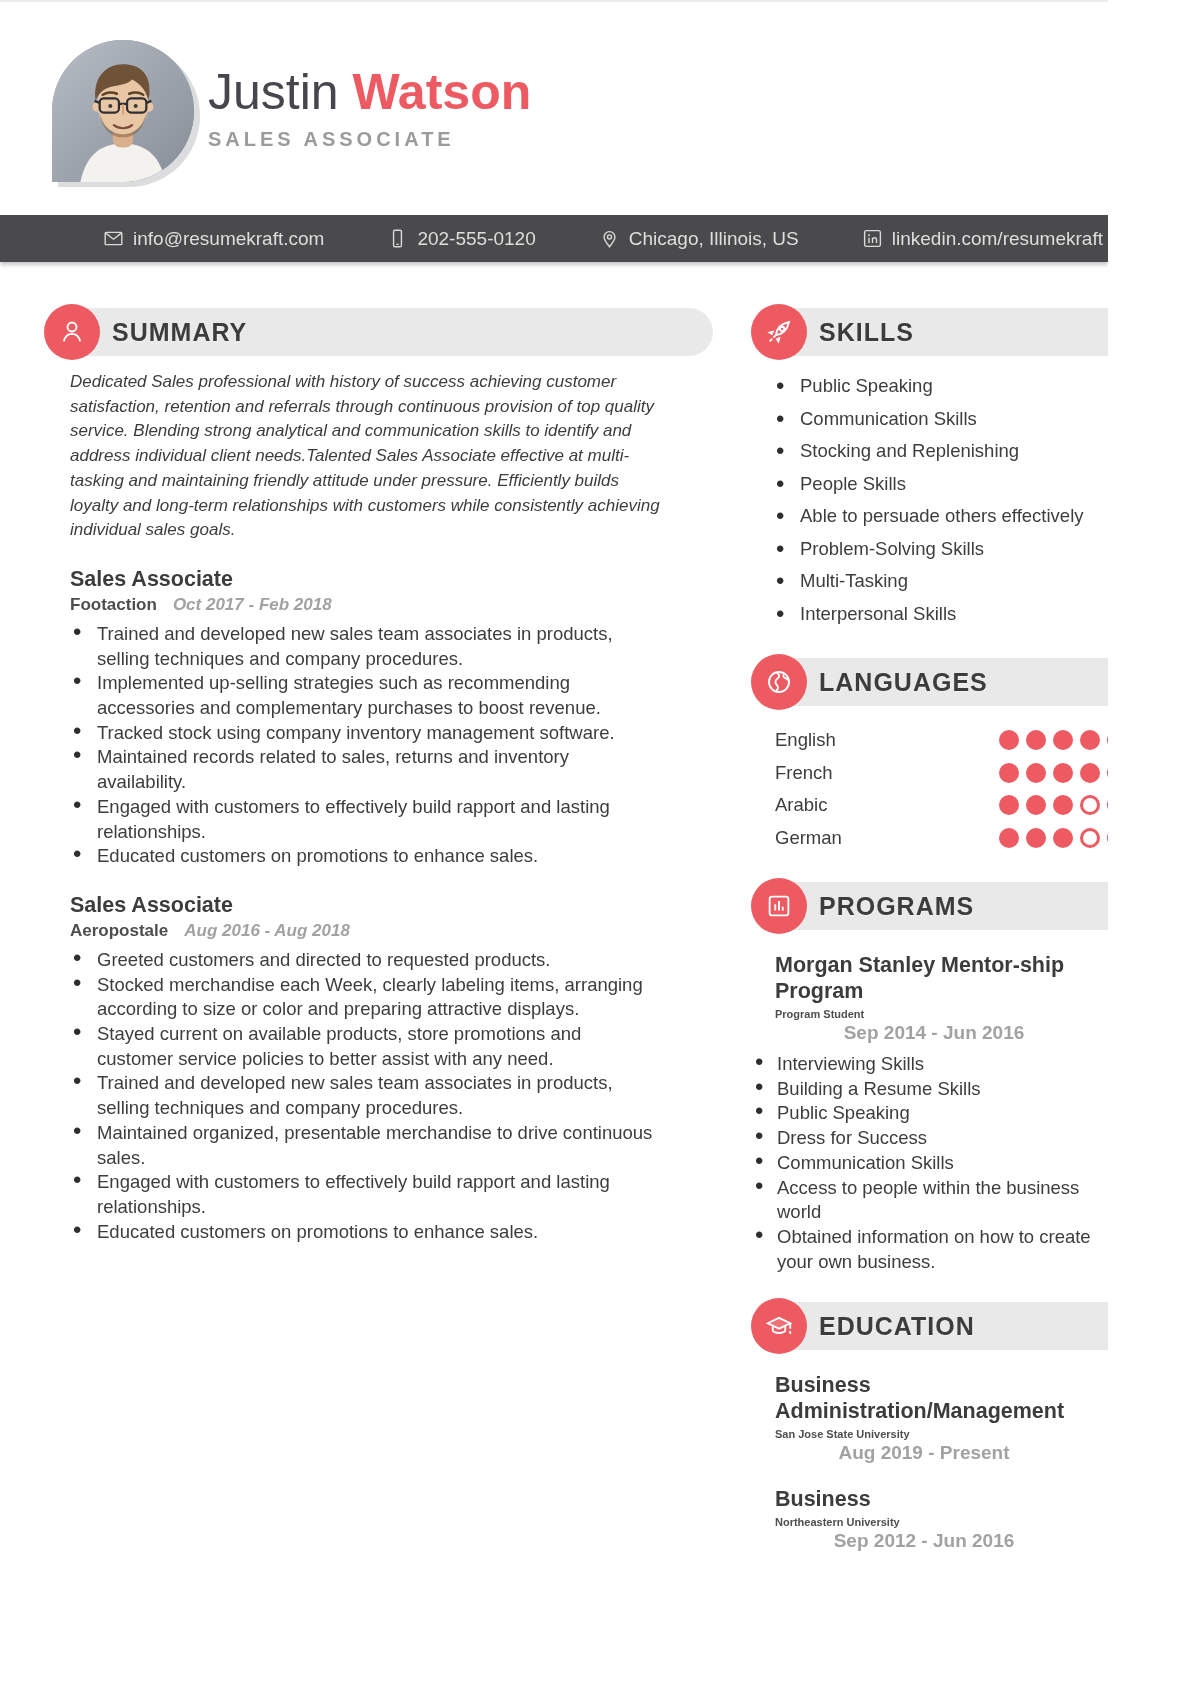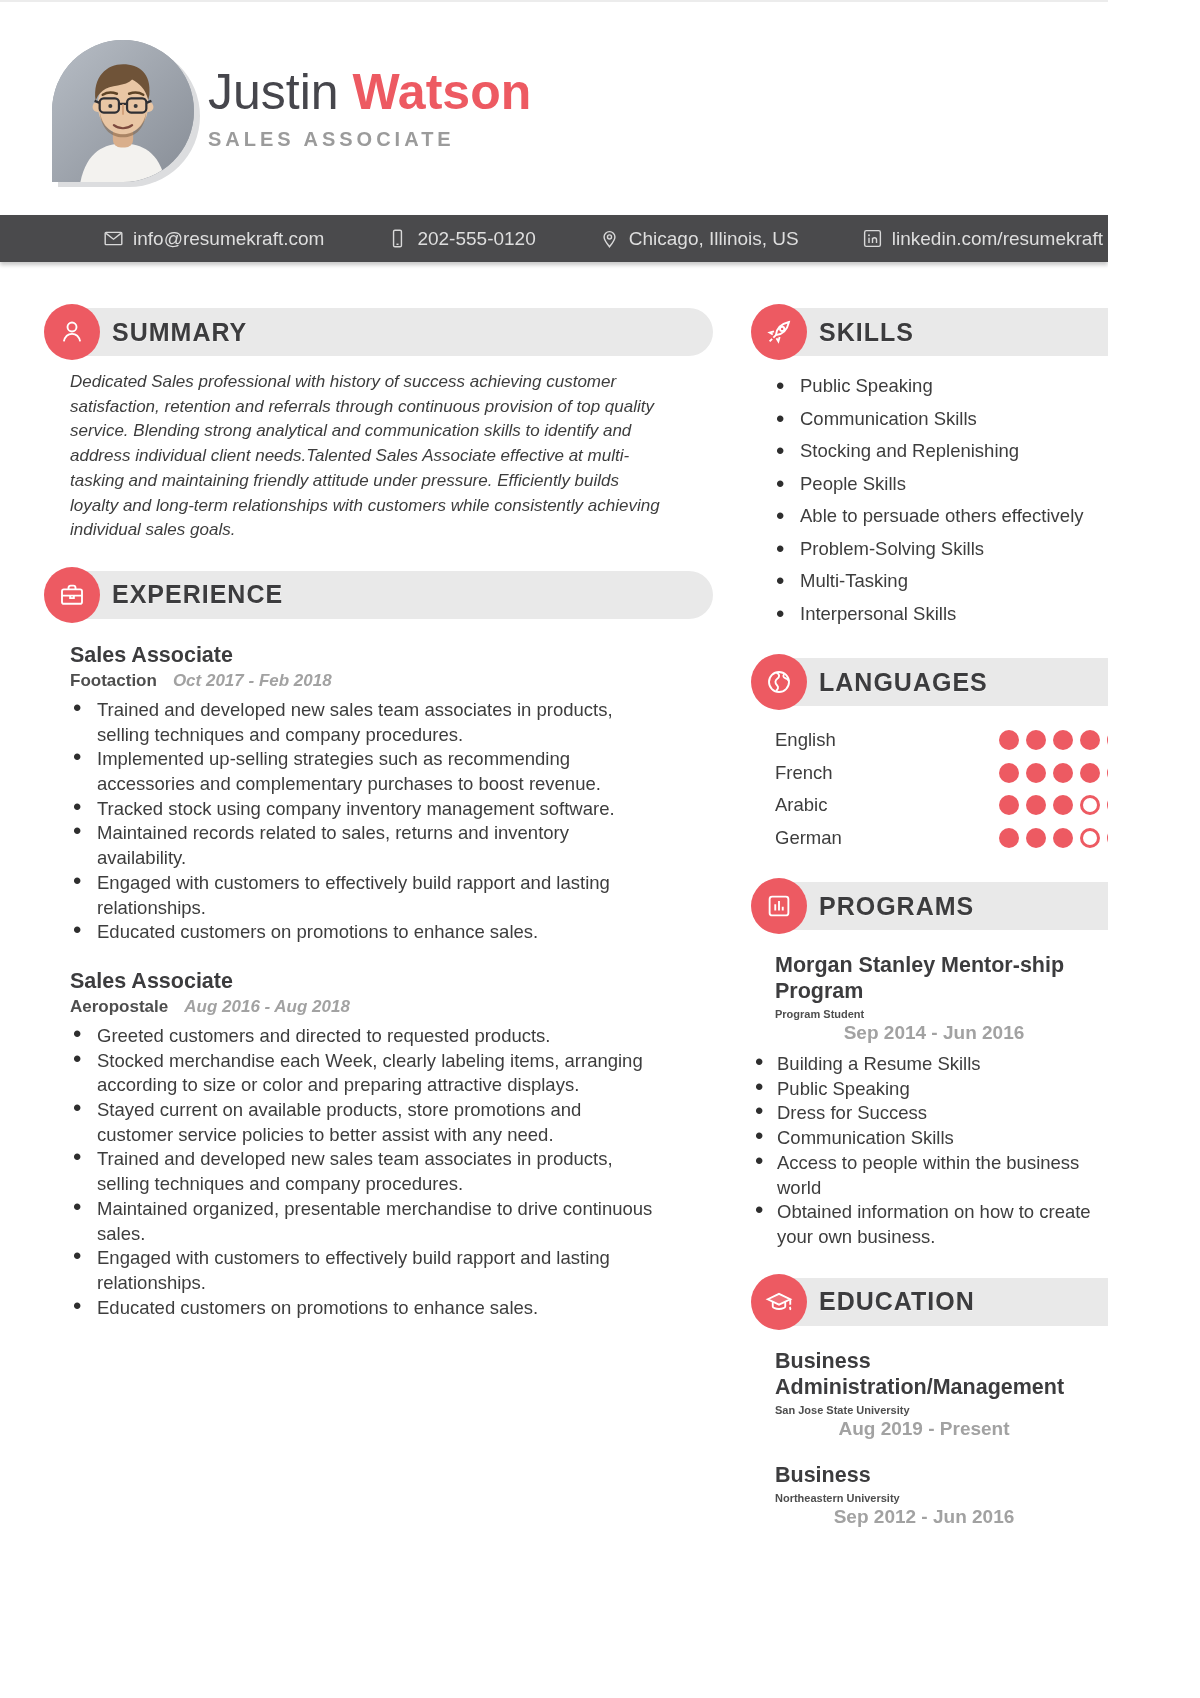"EXPERIENCE" div.sec-head { html: <div> <span> <svg> <rect></rect> <path></path> </svg> </span> <h2>EXPERIENCE</h2> </div> -> none }
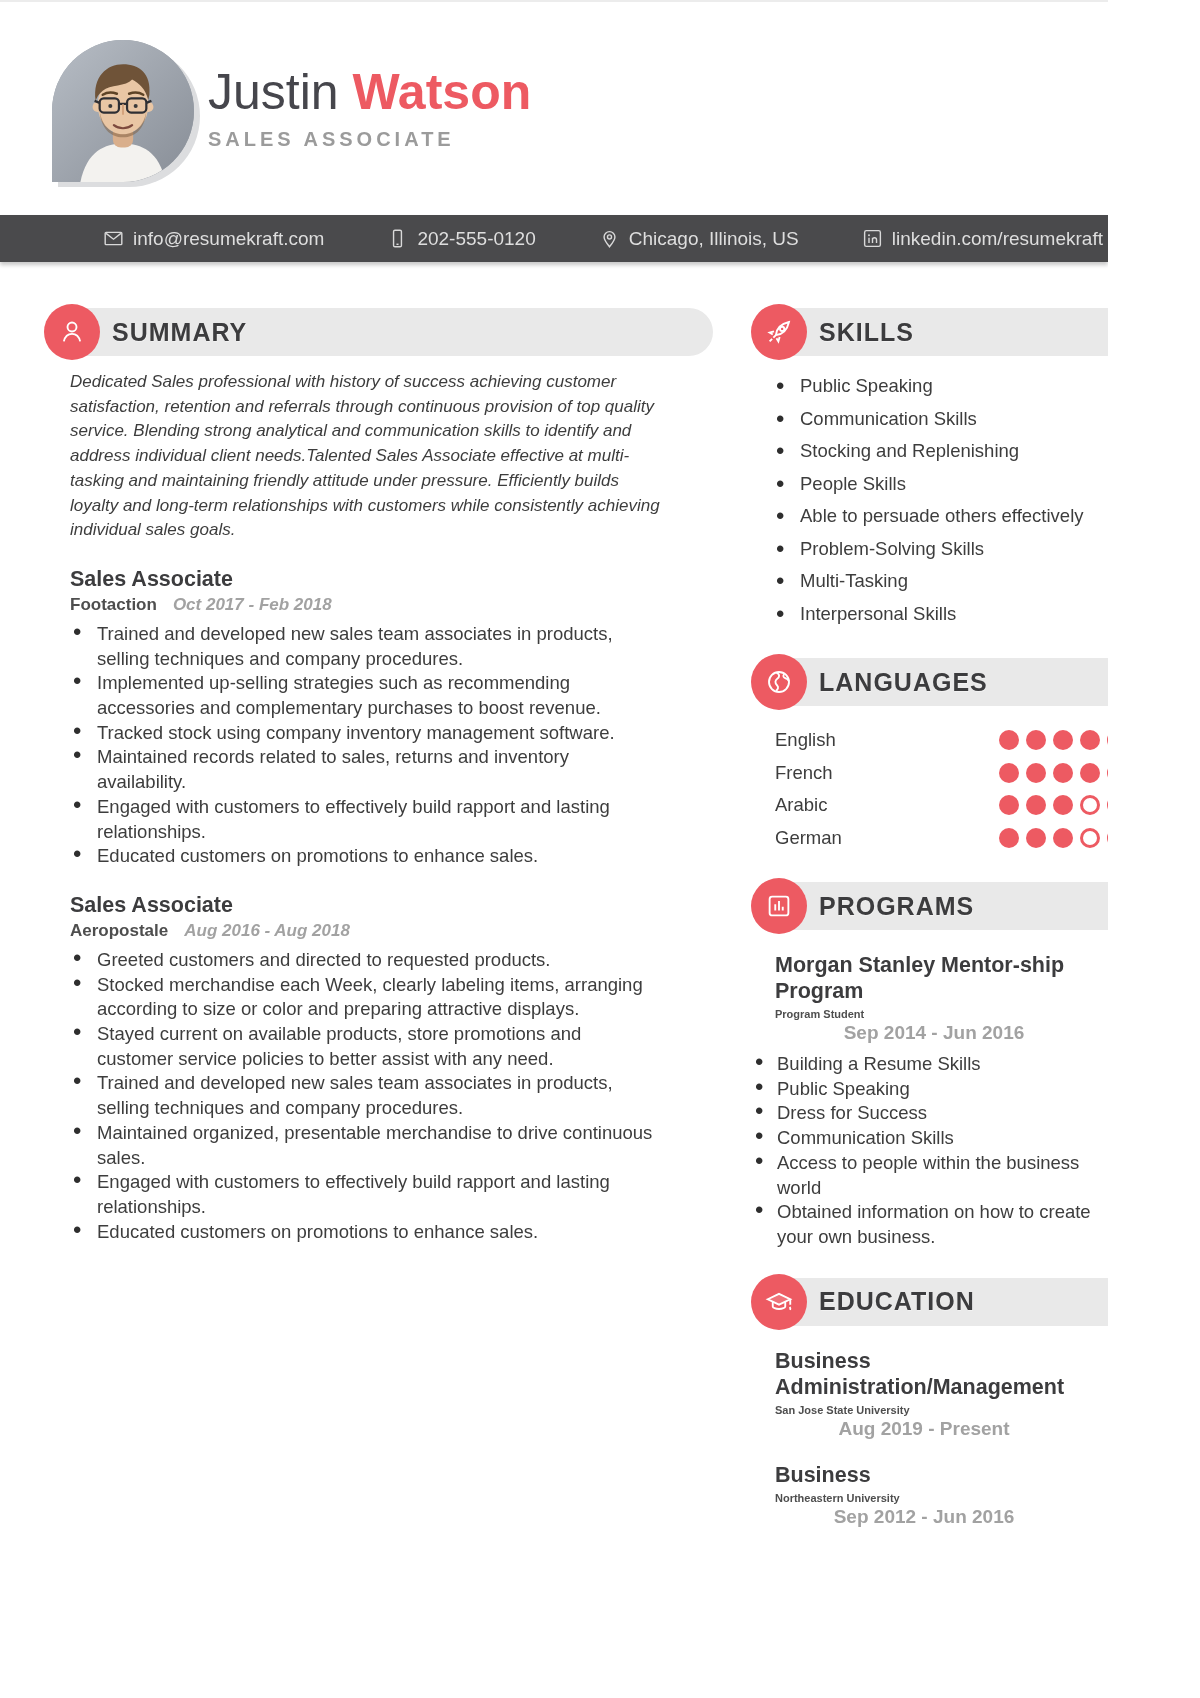"Interviewing Skills" li { html: none -> <li>Interviewing Skills</li> }
